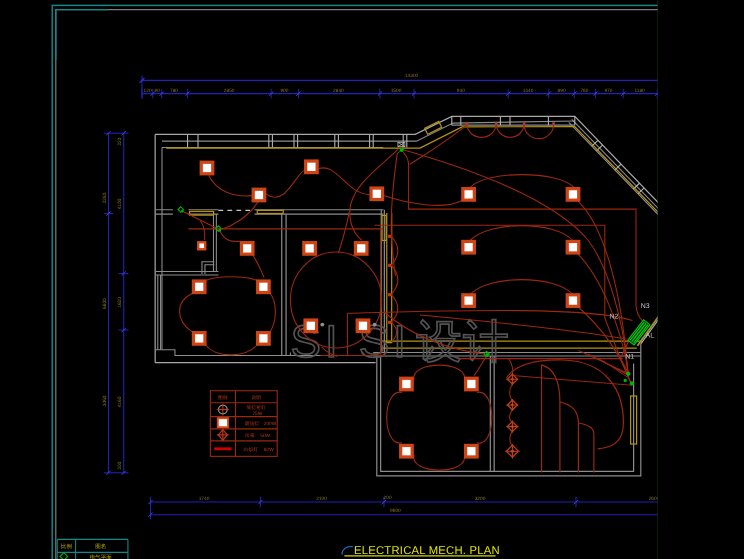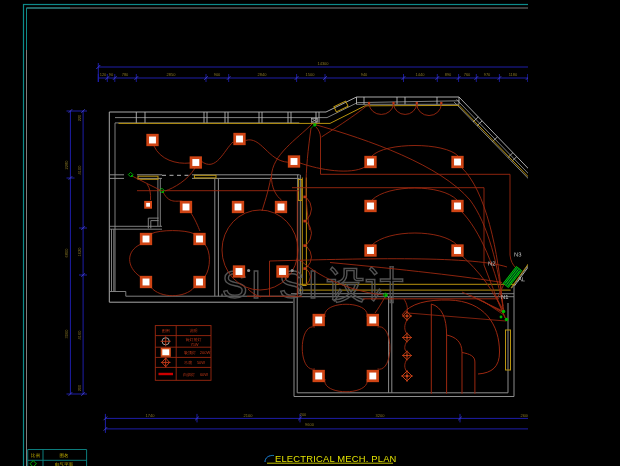"SI SI" #page { margin-left: none -> 20px }
